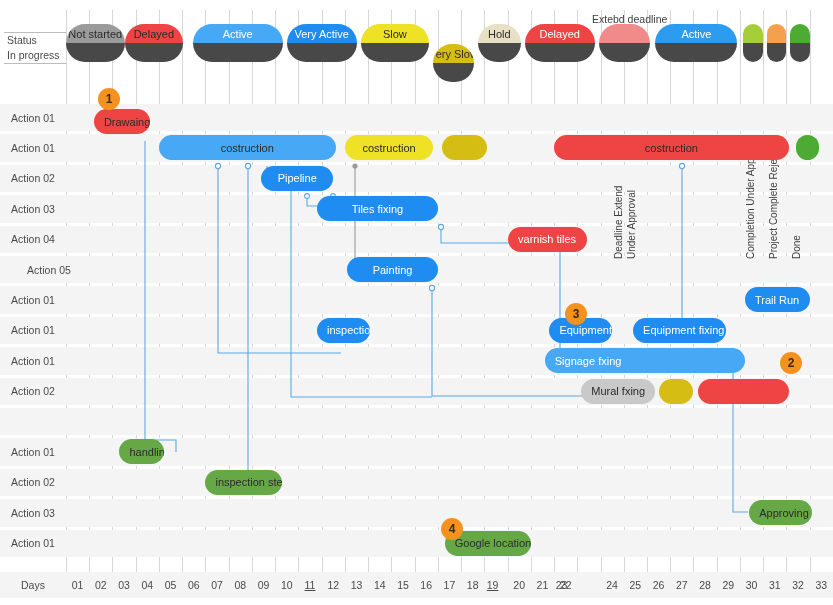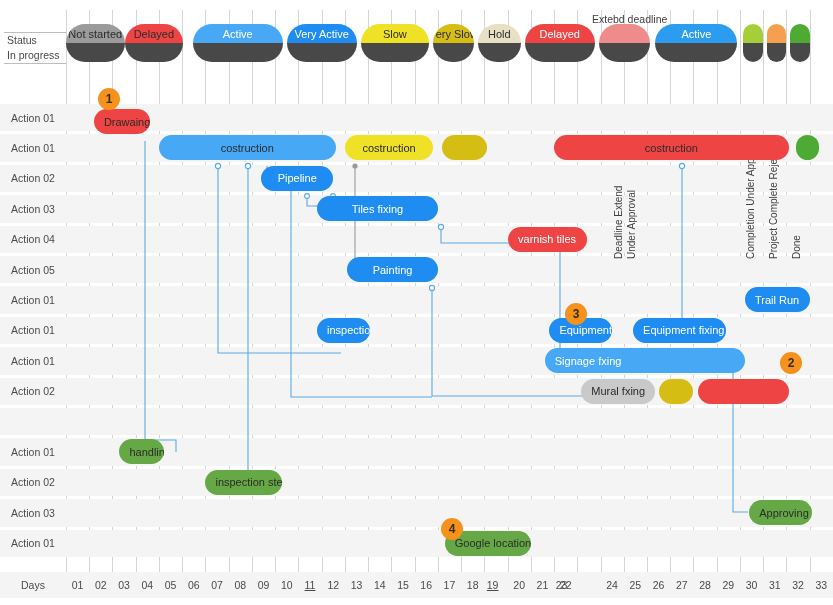"Very Slow" div.spill { margin-top: none -> 20px }
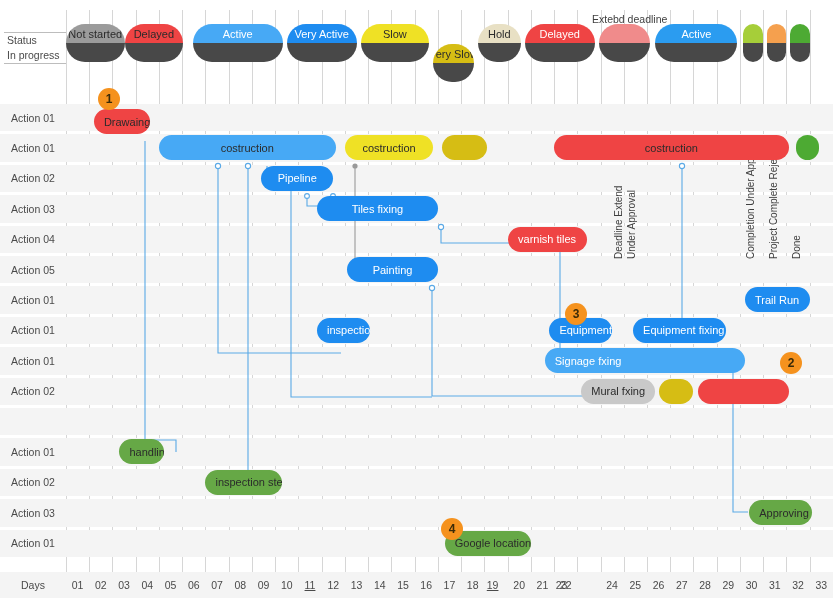"Action 05" div.rowlabel { padding-left: none -> 16px }
